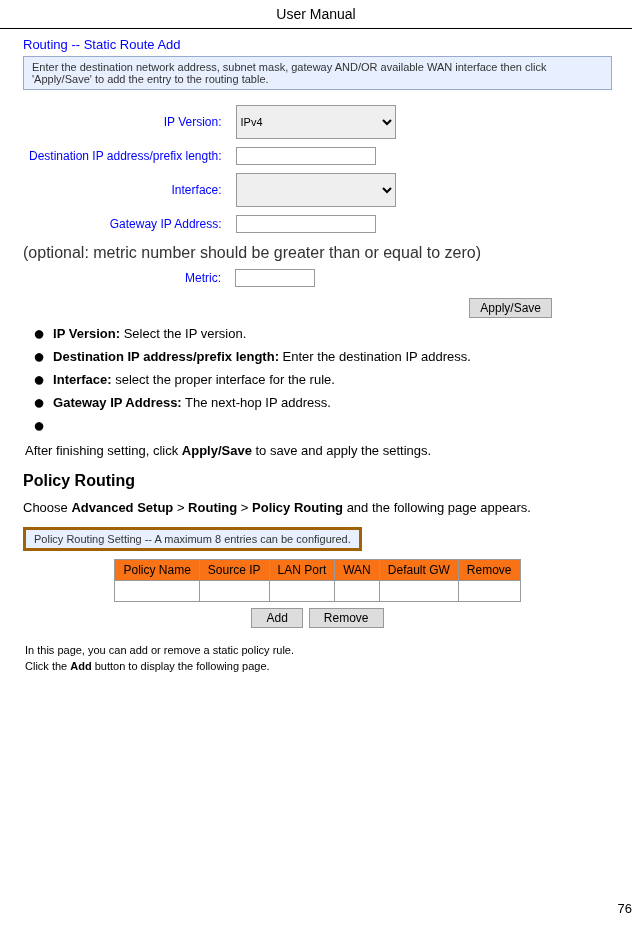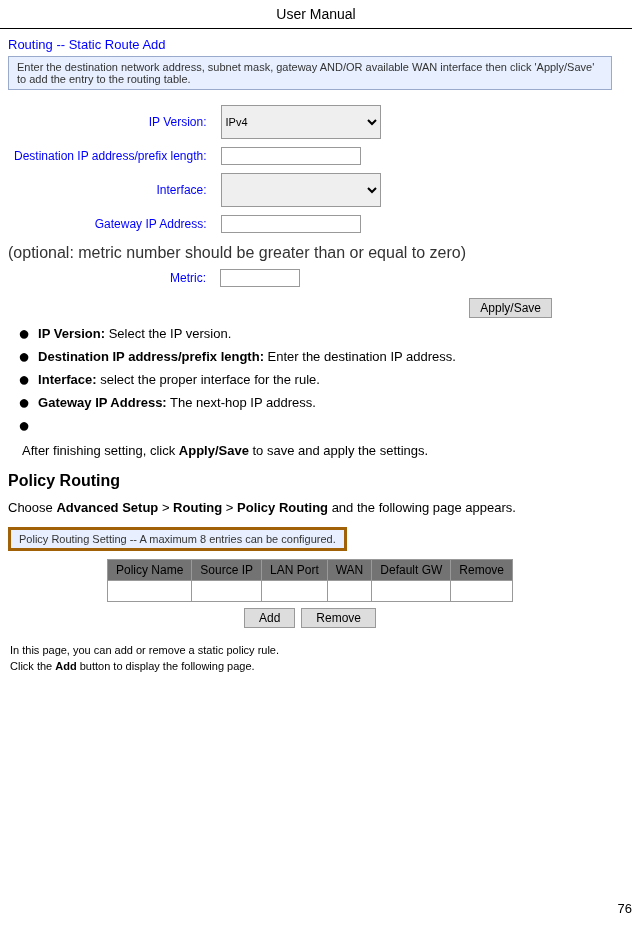"Routing -- Static Route Add" .main-content { padding: 8px 20px 20px 8px -> 8px 20px 20px 23px }
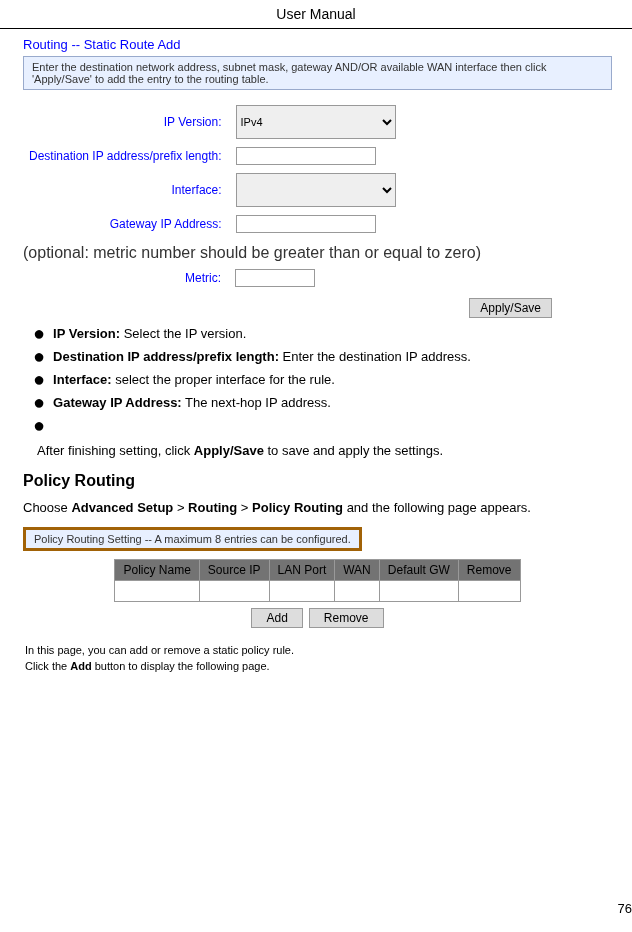"After finishing setting, click" .after-text { margin-left: 12px -> none }
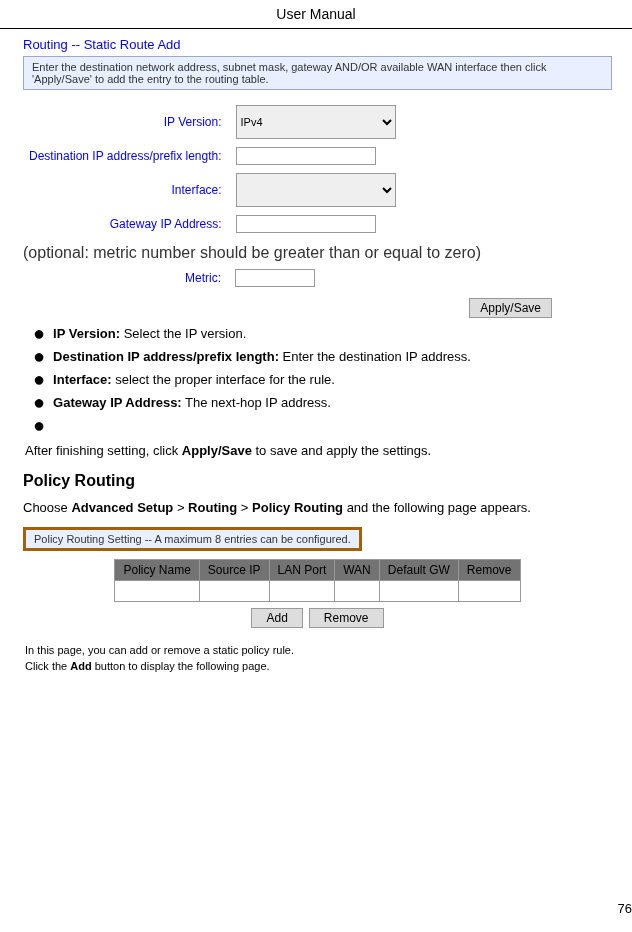"Policy Name" .policy-table th { background: #737373 -> #f97316 }
